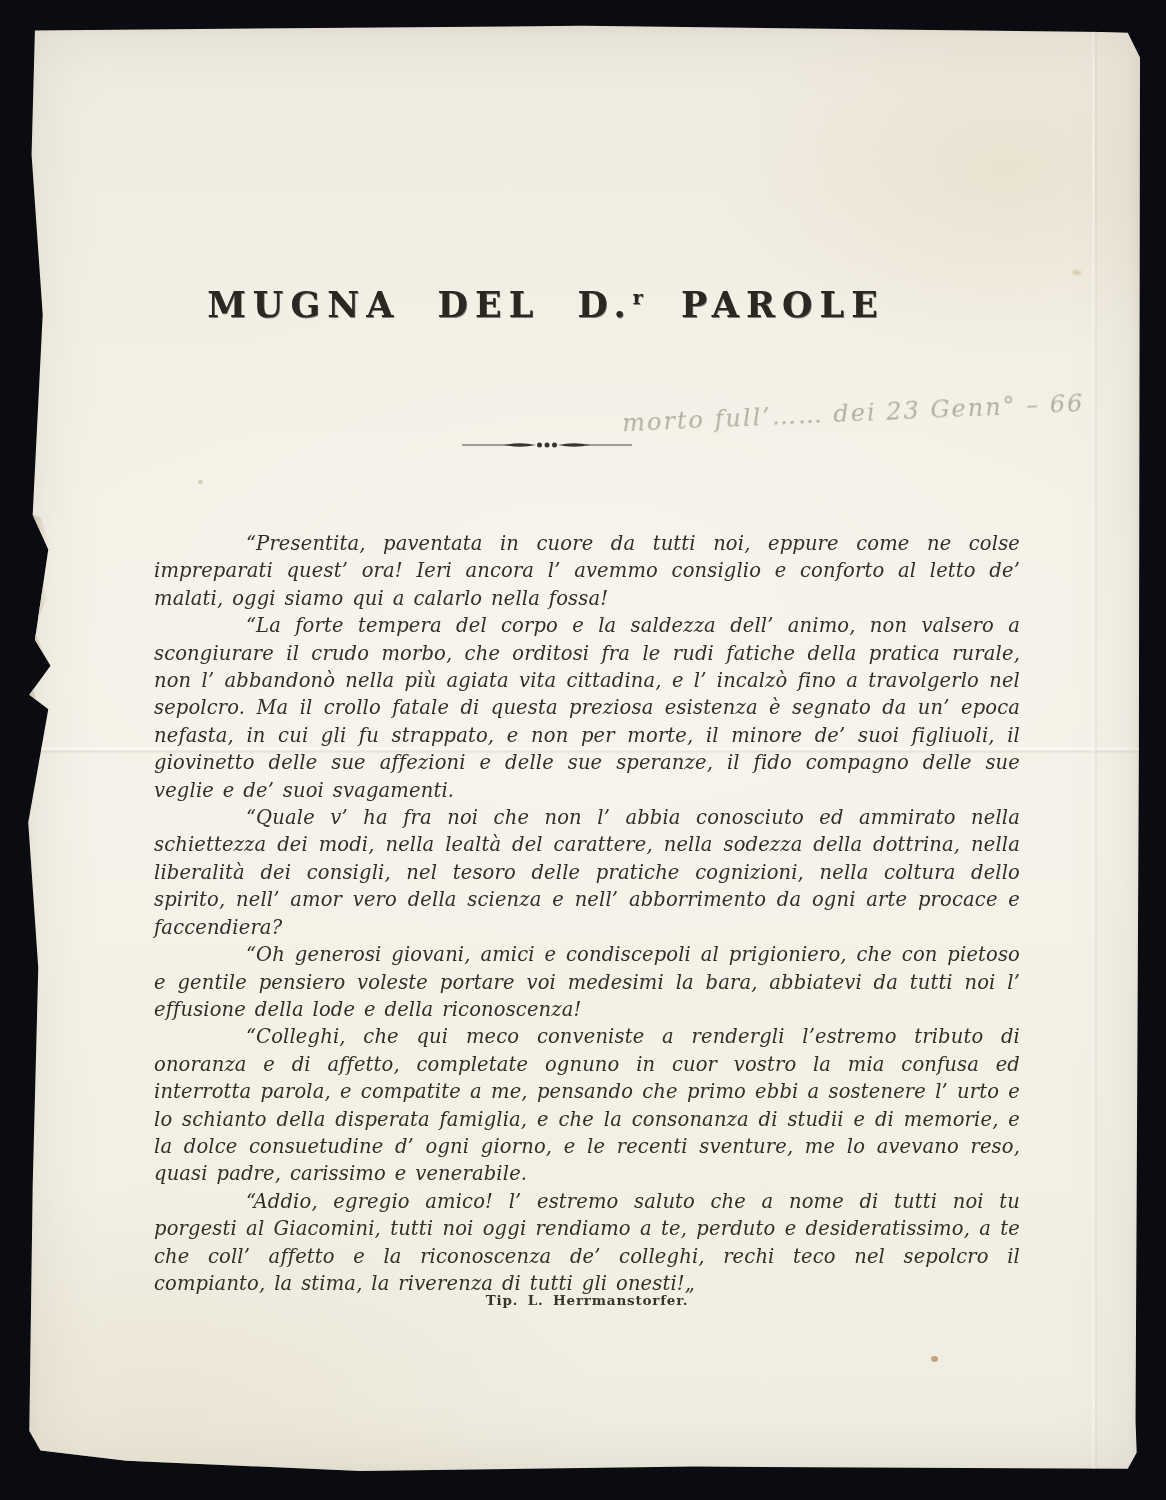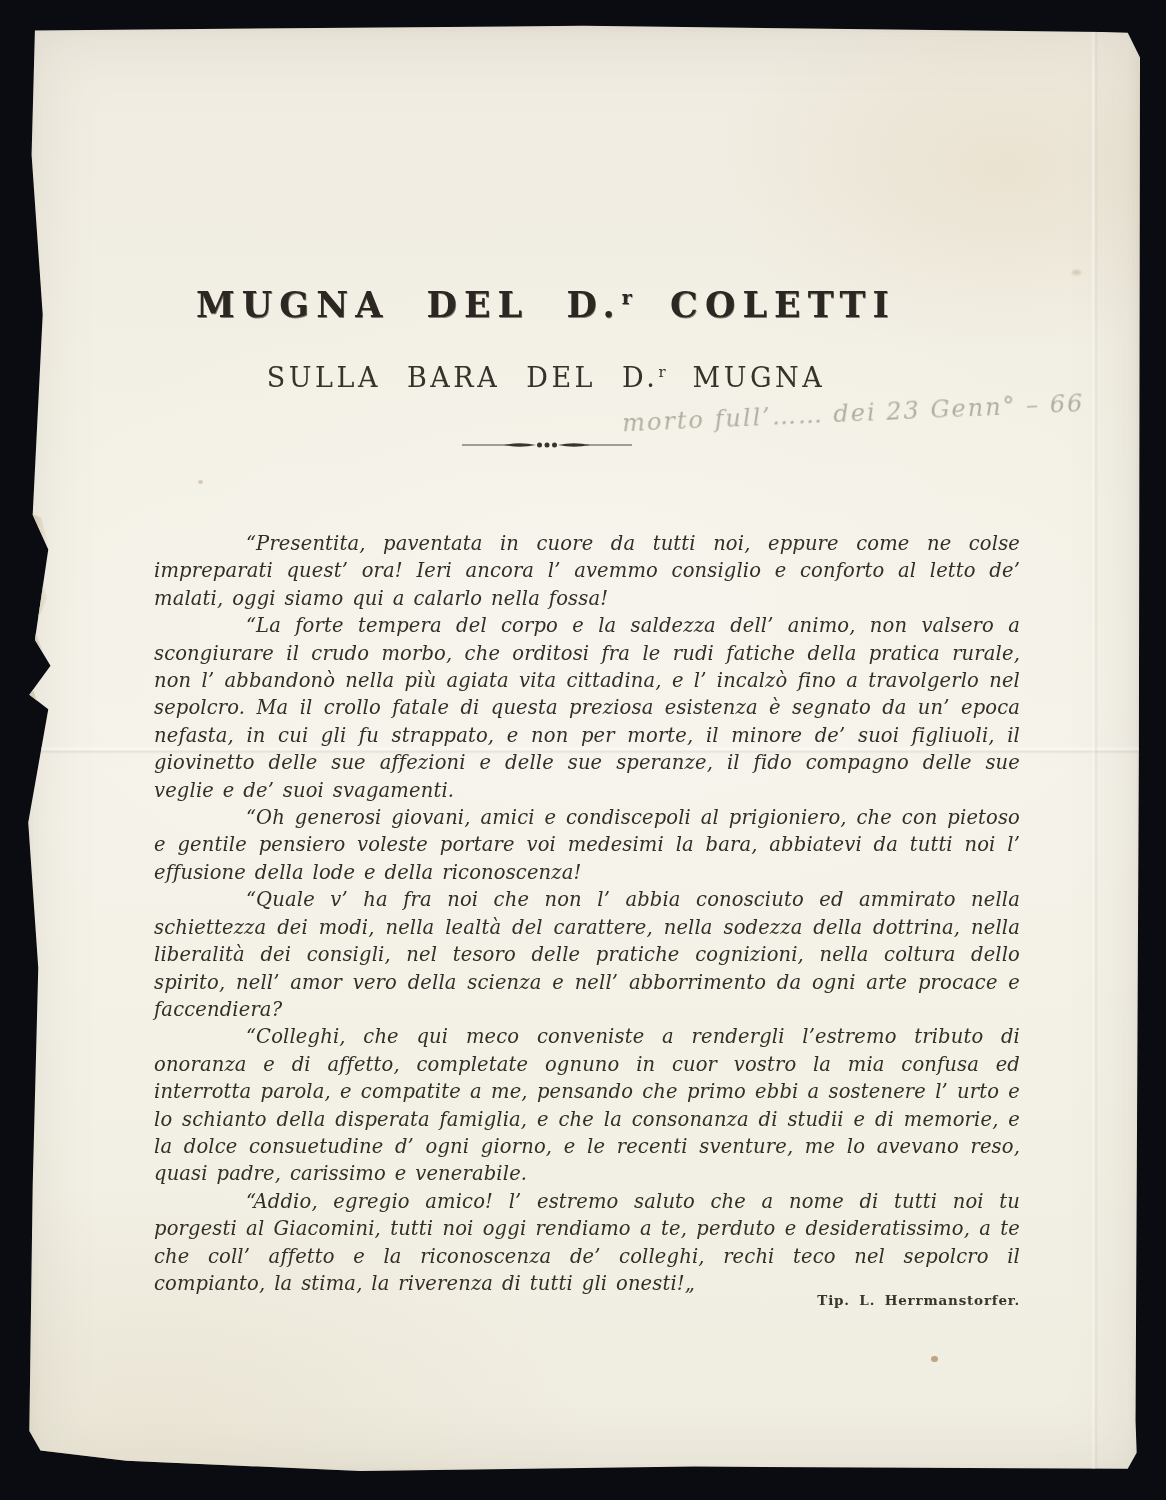"COLETTI" span { text: COLETTI -> PAROLE }
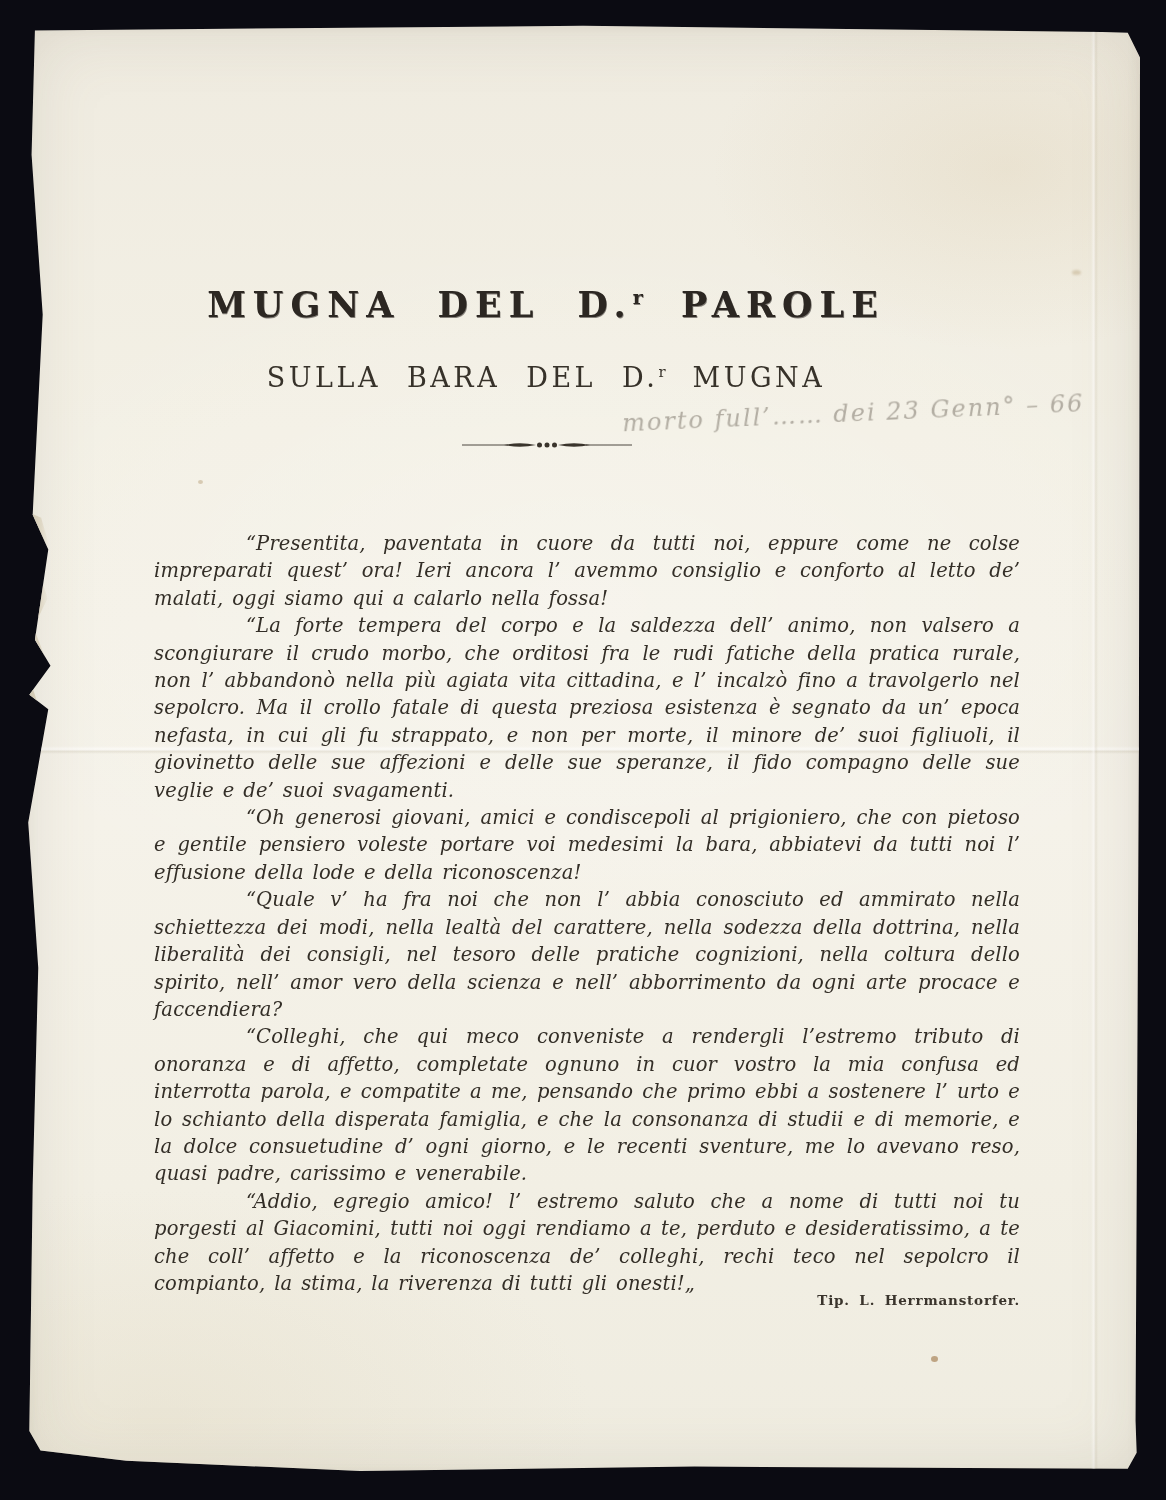"SULLA BARA DEL D.r MUGNA" div.subtitle { html: <div><span>SULLA BARA DEL D.</span><sup>r</sup> <span>MUGNA</span></div> -> none }
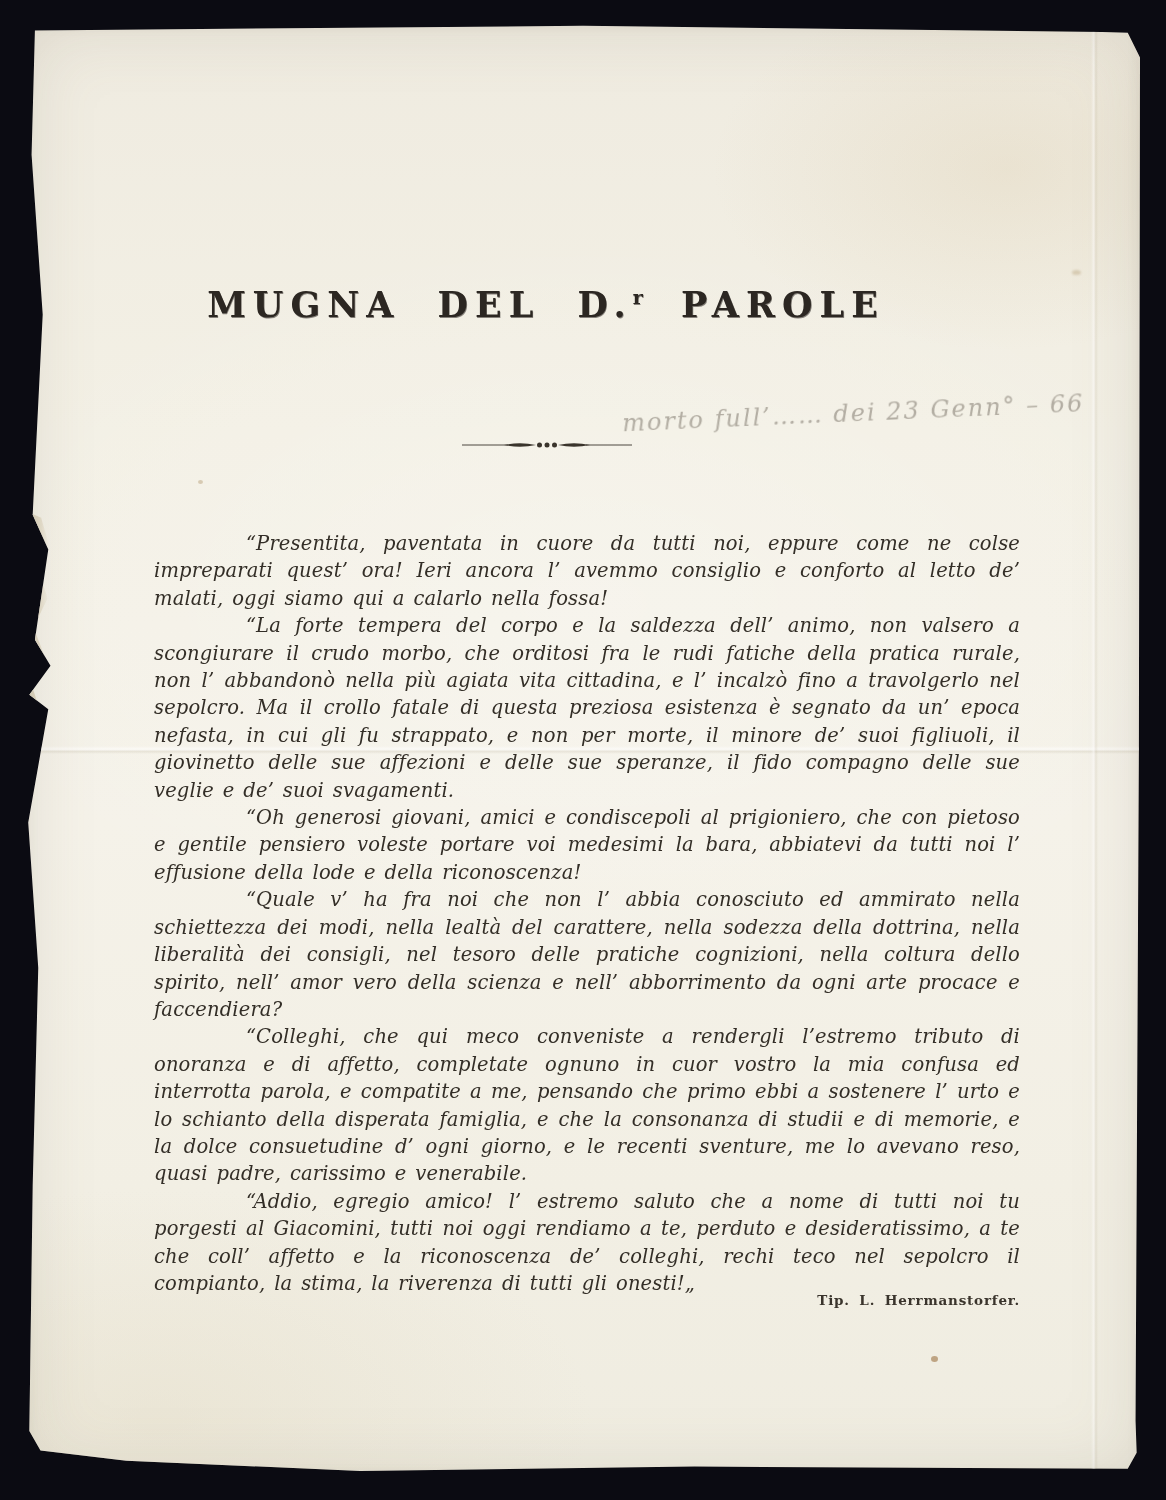"“Oh generosi giovani, amici e" p { order: before "“Quale v’ ha fra noi" -> after "“Quale v’ ha fra noi" }
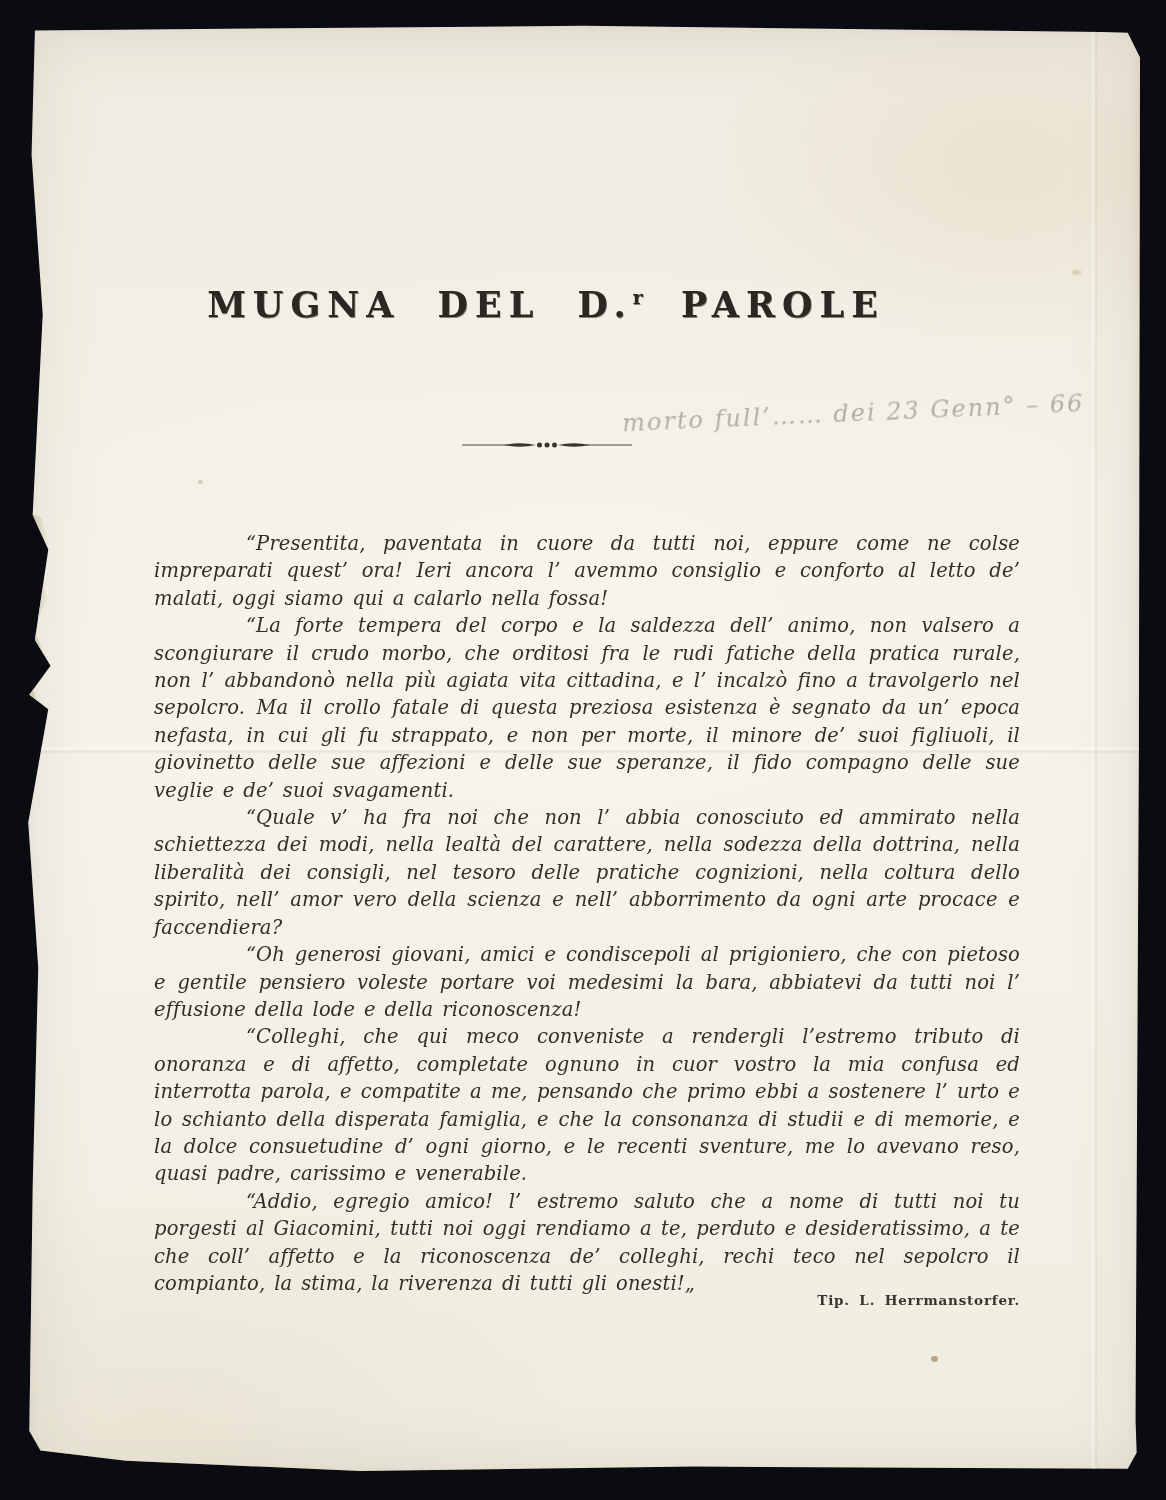"Tip. L. Herrmanstorfer." .imprint { text-align: right -> center }
